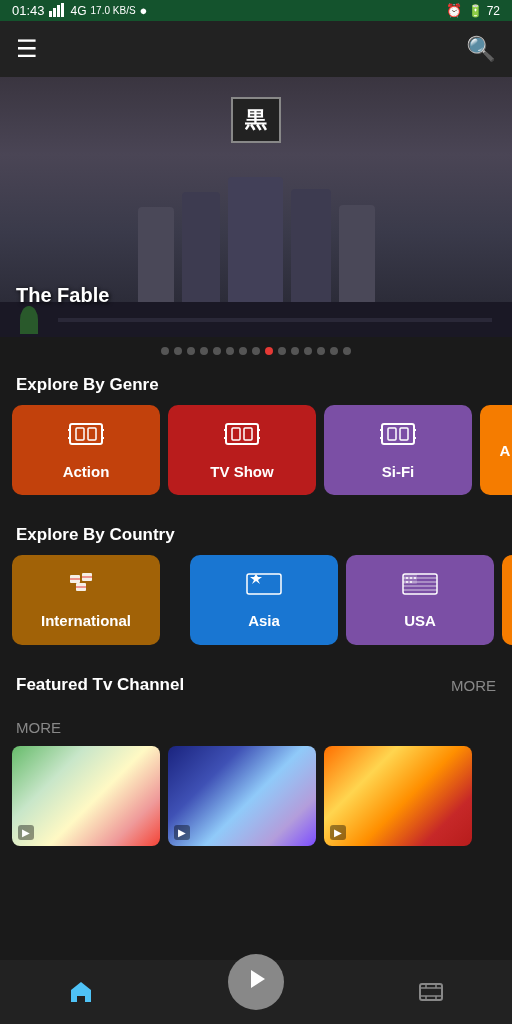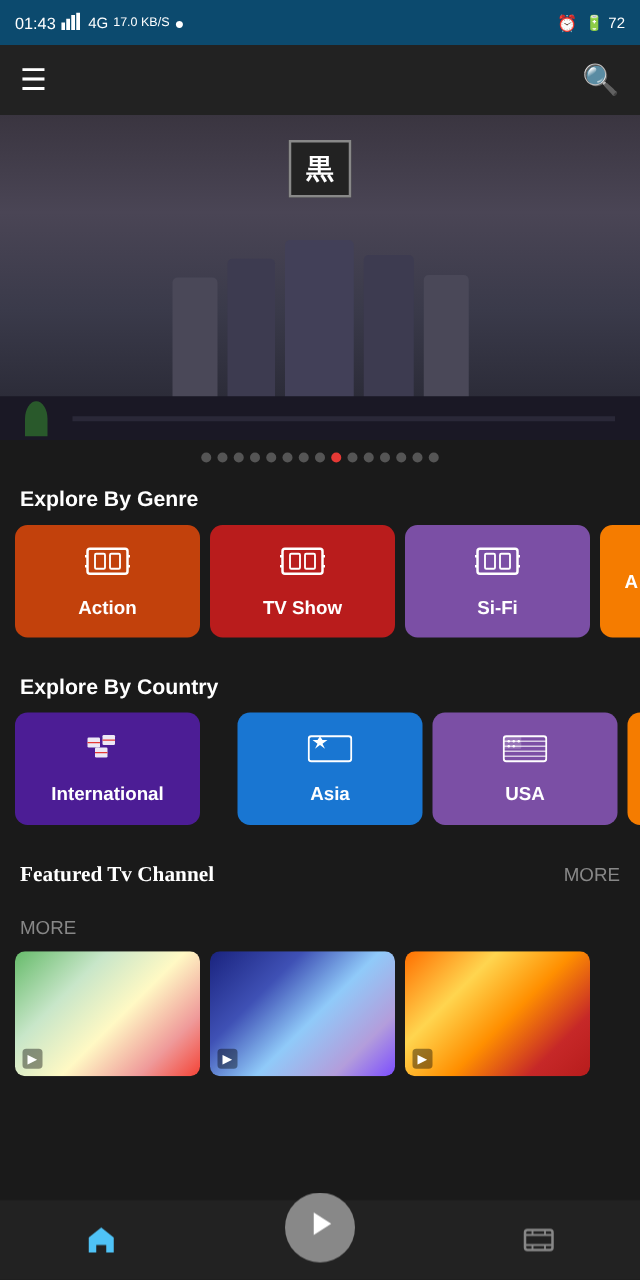"01:43" .status-bar { background: #0c4a6e -> #14532d; height: 36px -> 21px }
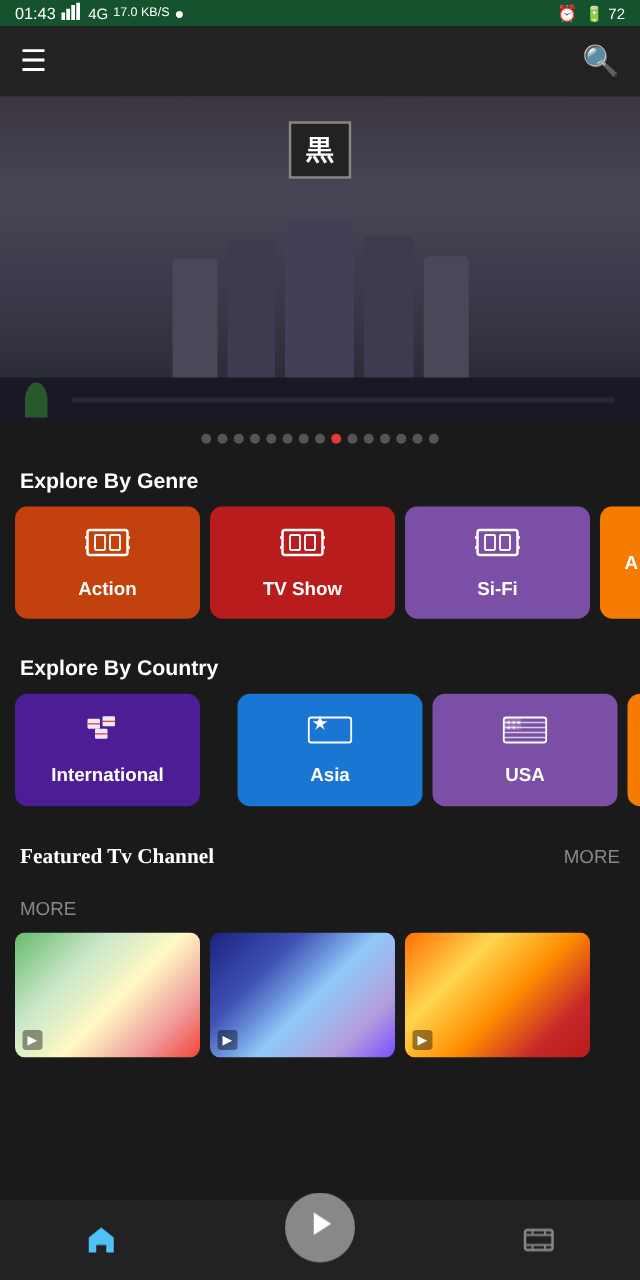"The Fable" div.hero-title { html: none -> <div>The Fable</div> }
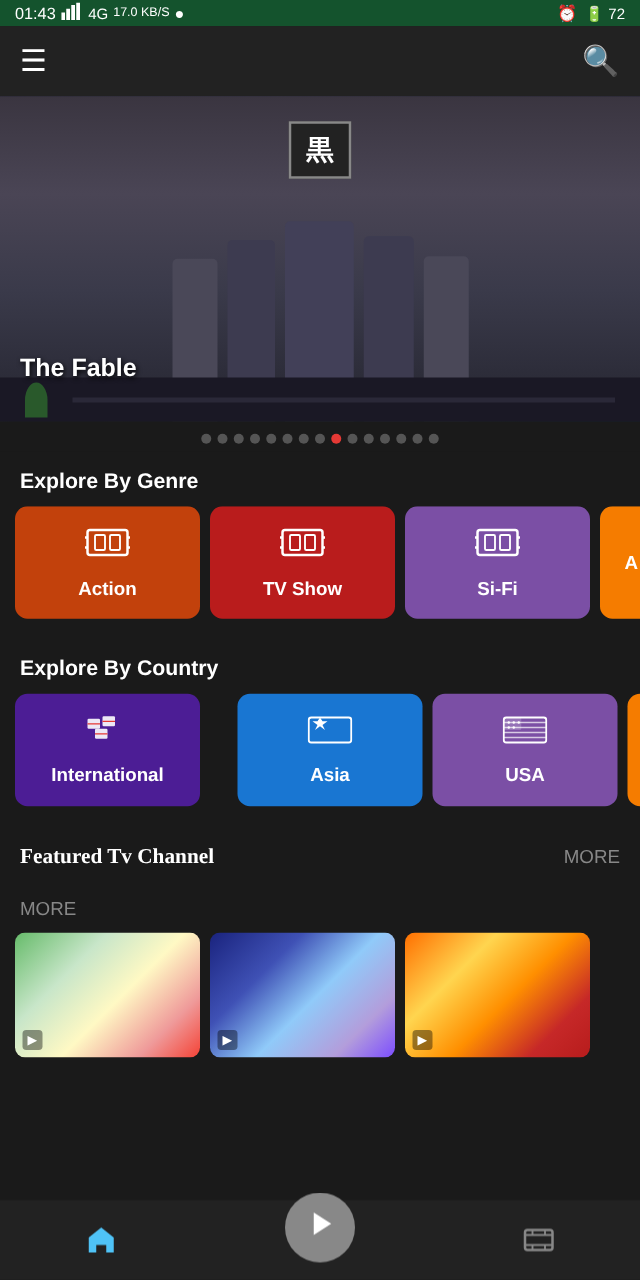"International" .country-card.red { background: #4c1d95 -> #a16207 }
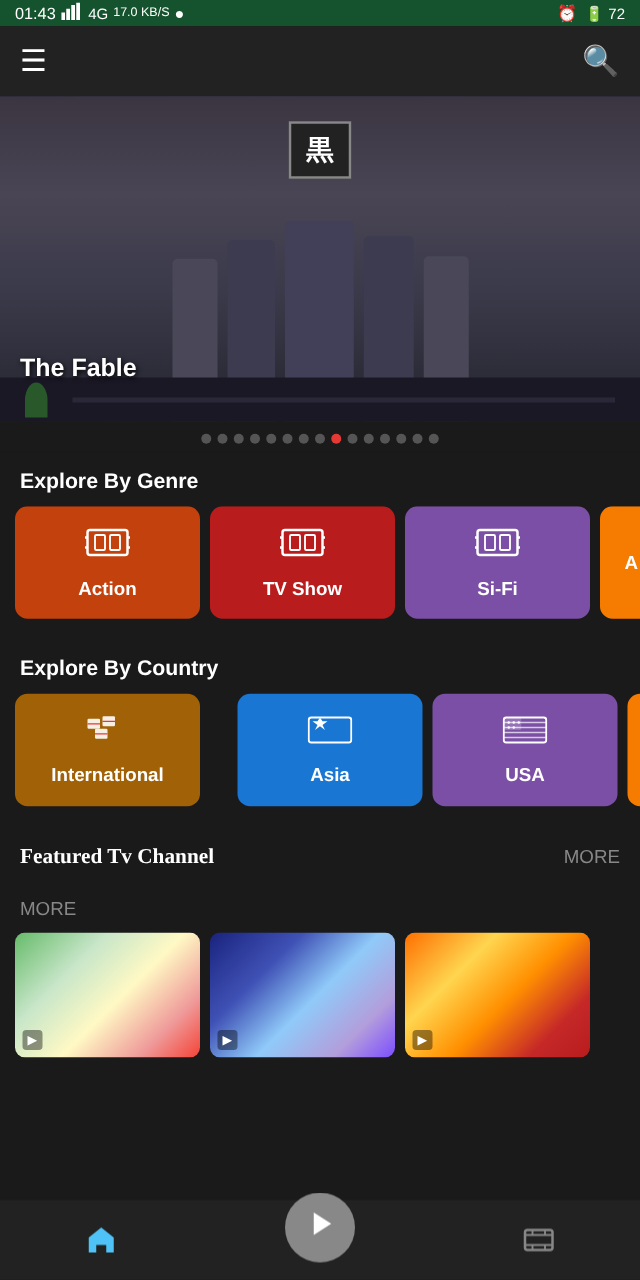"Featured Tv Channel" .section-row-title { font-family: Liberation Serif, serif -> none }
